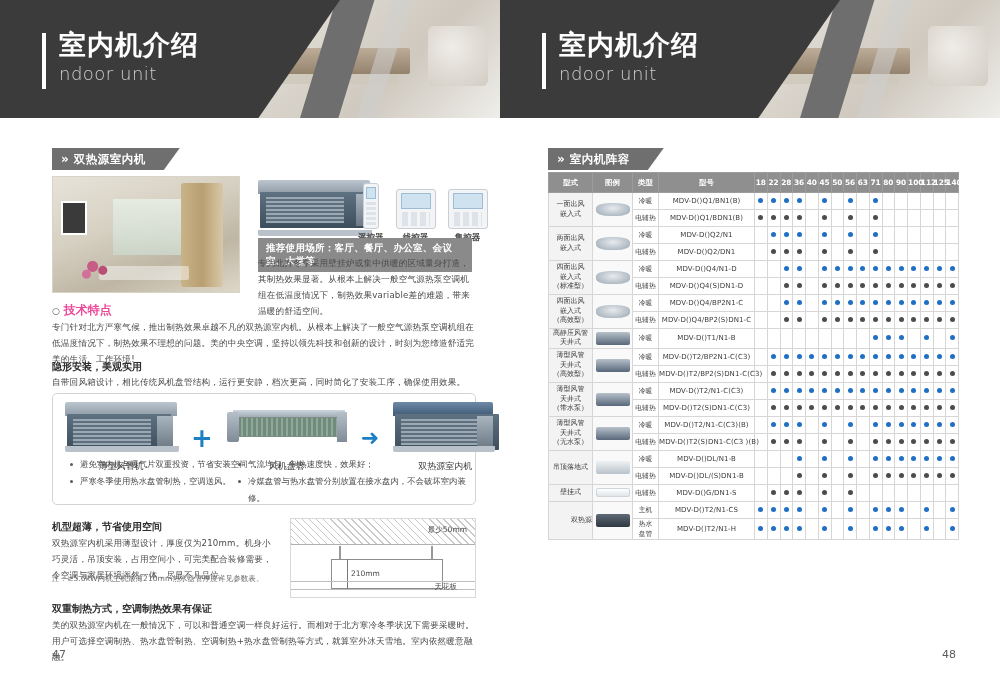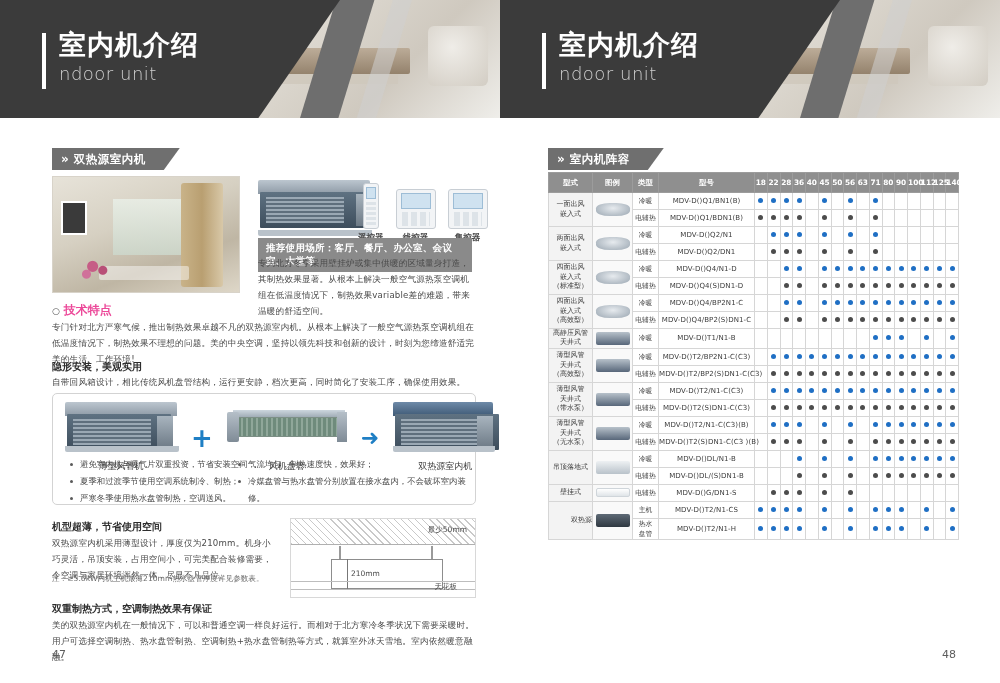"夏季和过渡季节使用空调系统制冷、制热；" li { html: <li>夏季和过渡季节使用空调系统制冷、制热；</li> -> none }
